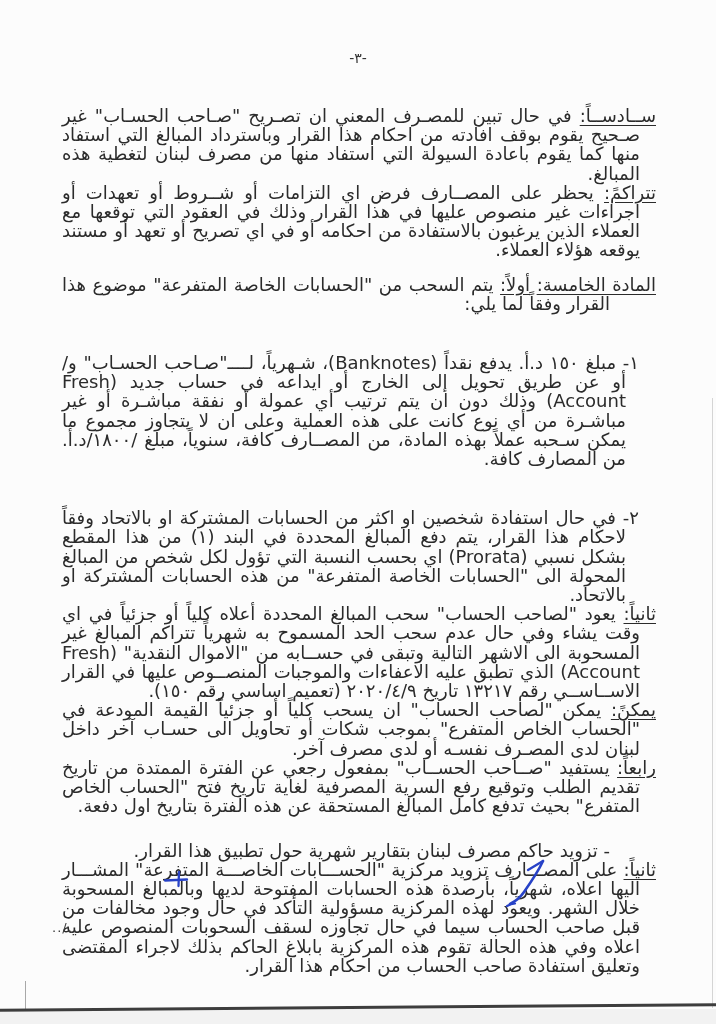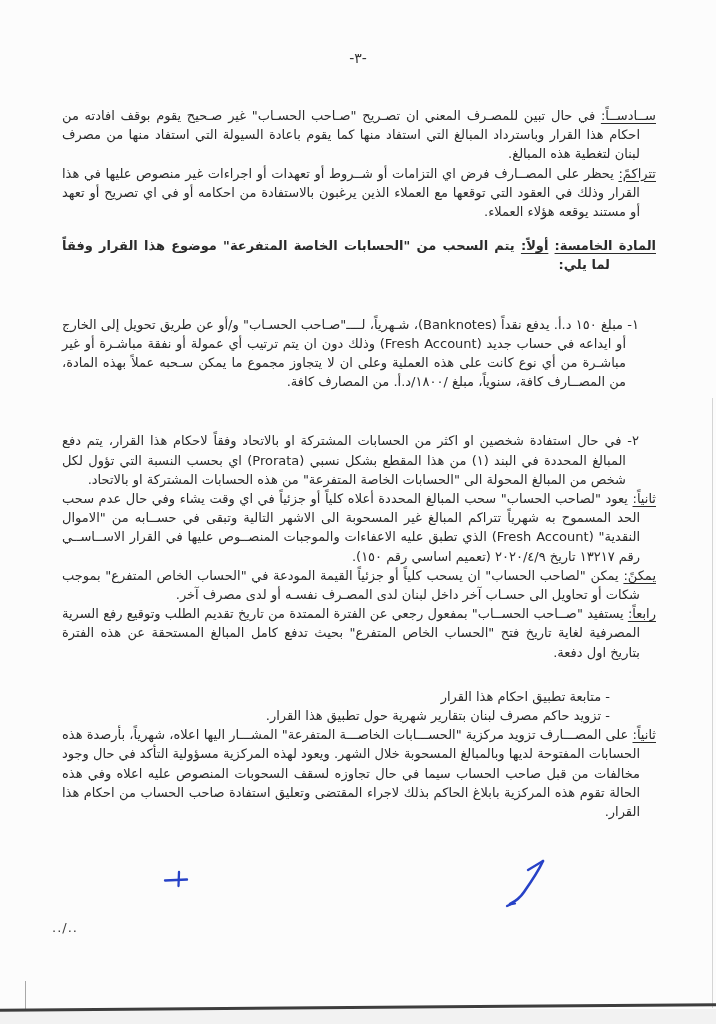"ســادســاً: في حال تبين للمصـرف" .content { font-size: 13px -> 18px }
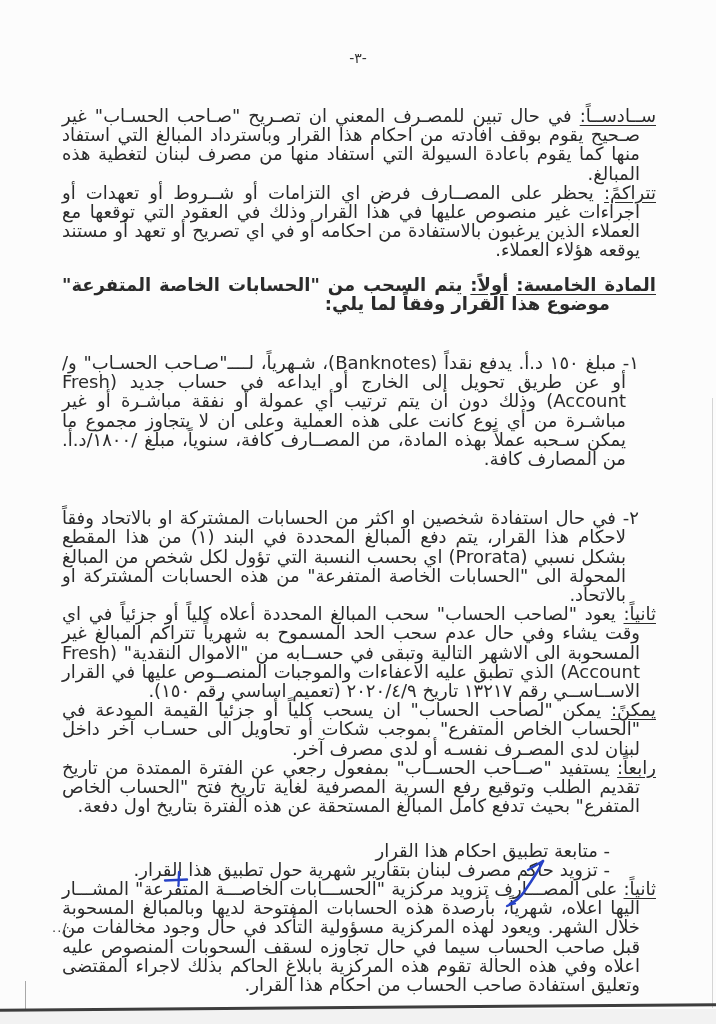"المادة الخامسة: أولاً: يتم السحب" .article-head { font-weight: bold -> none }
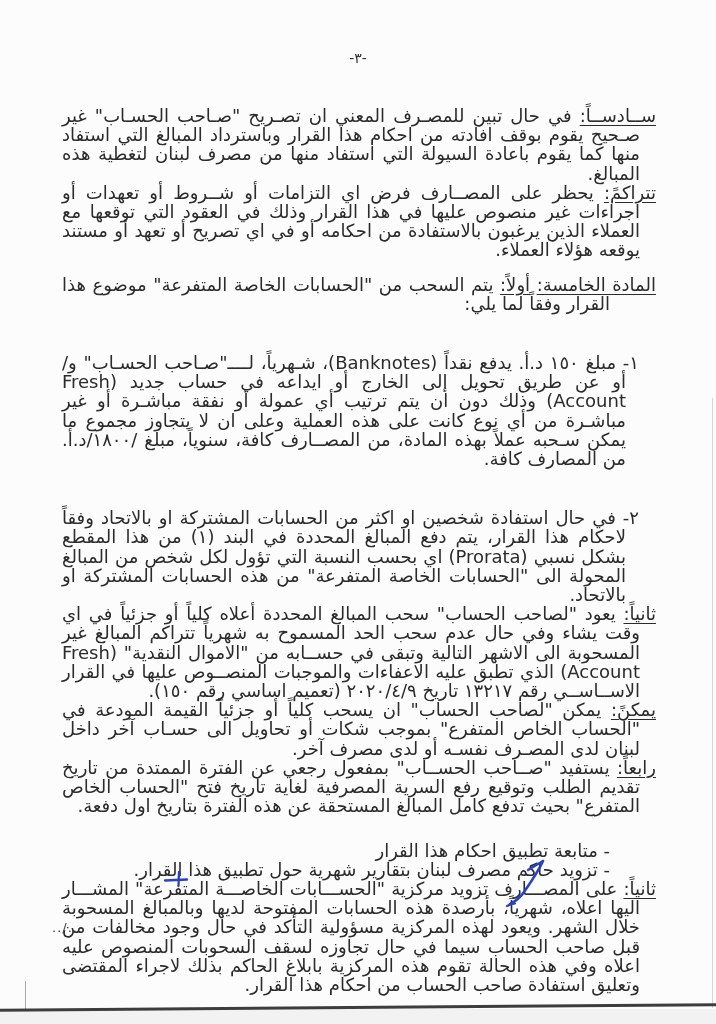"- متابعة تطبيق احكام هذا" p.bullet-line { html: <p>- متابعة تطبيق احكام هذا القرار</p> -> none }
